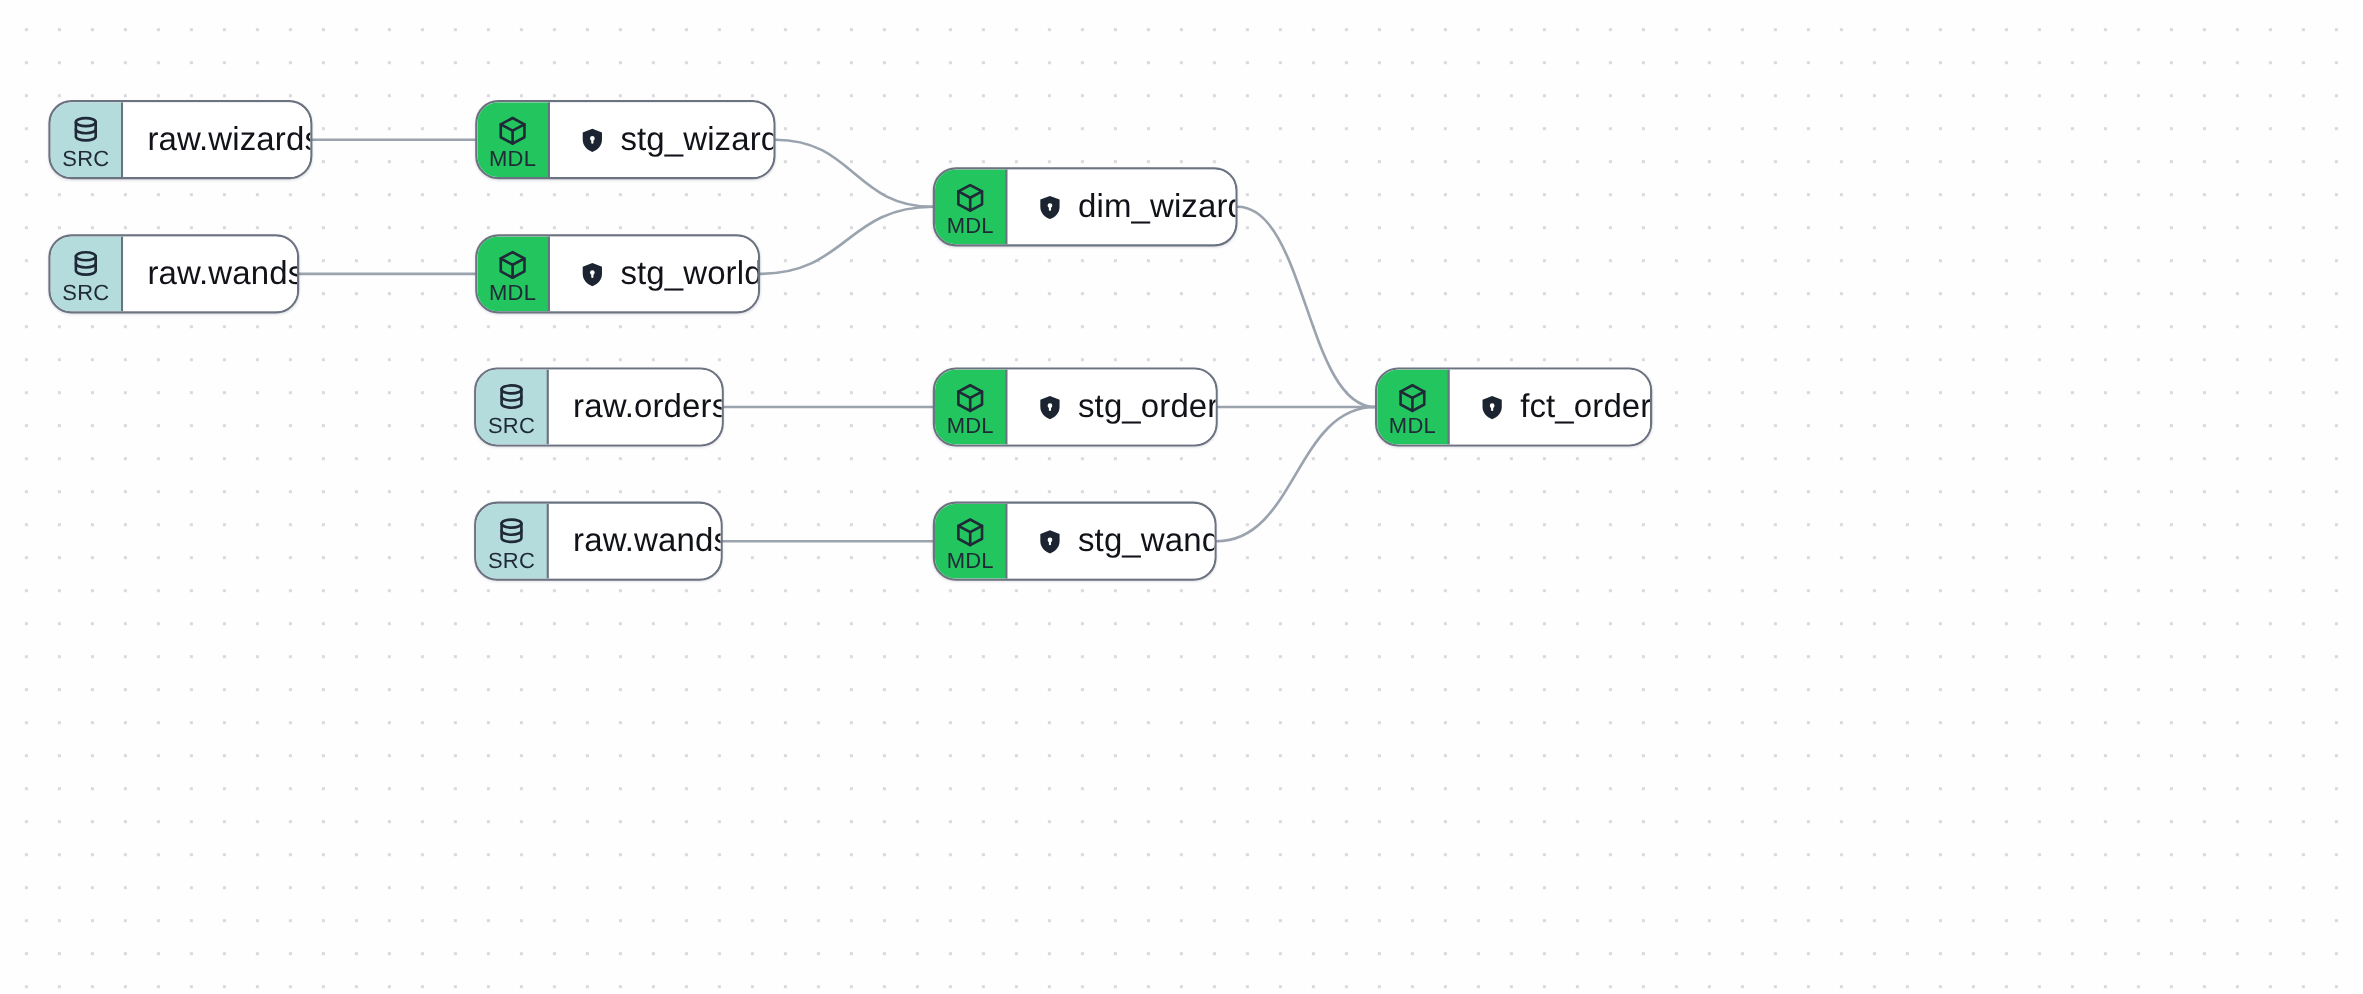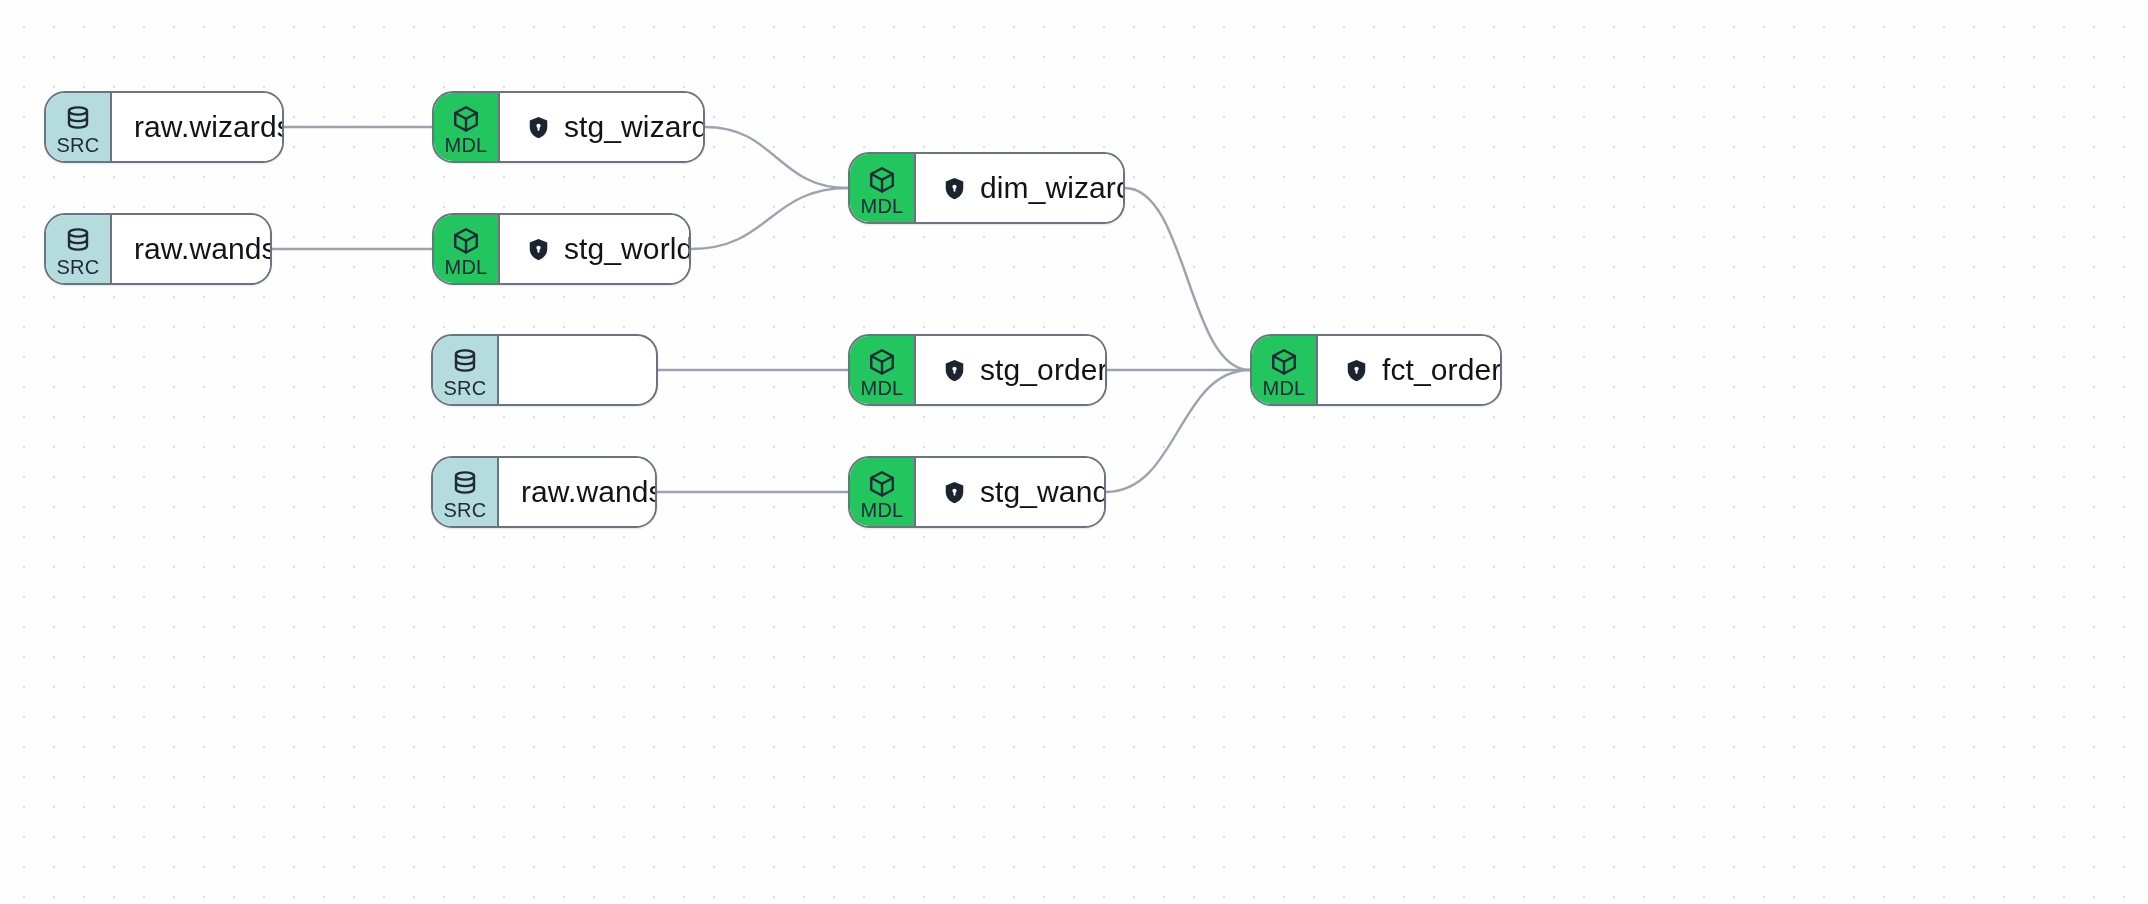"raw.orders" div.node-body { html: none -> <div> <span>raw.orders</span> </div> }
